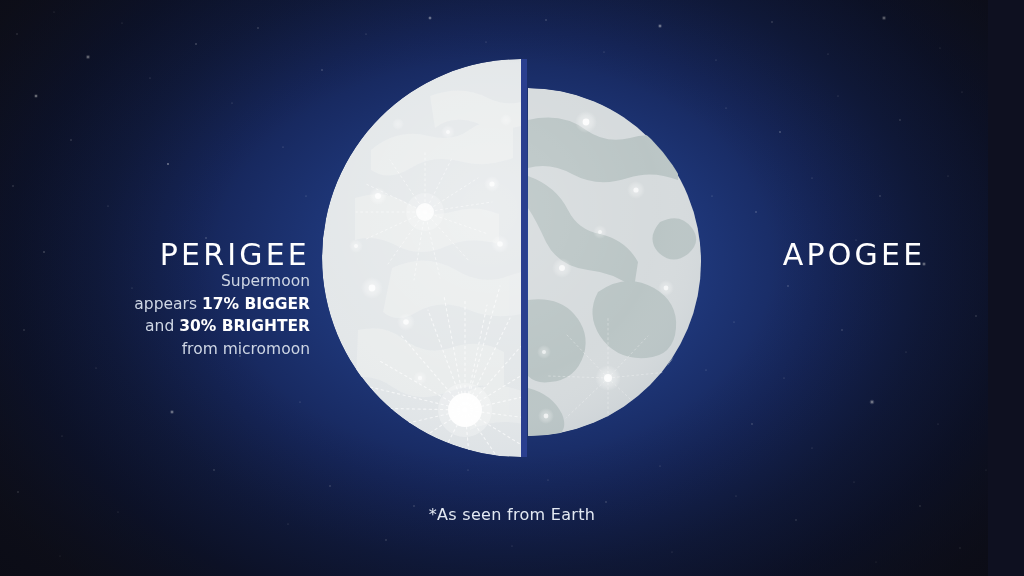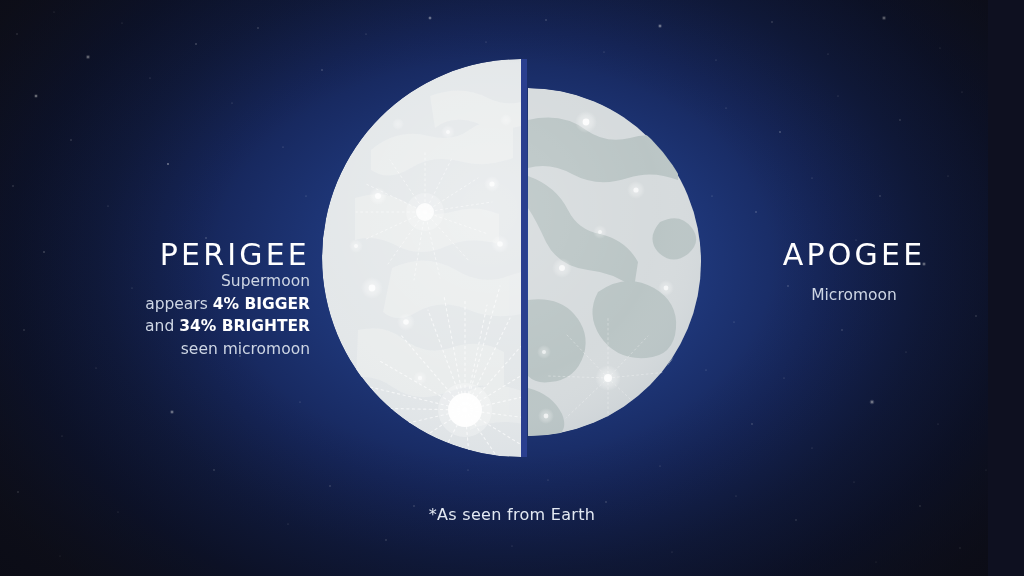"4% BIGGER" span.hl { text: 4% -> 17% }
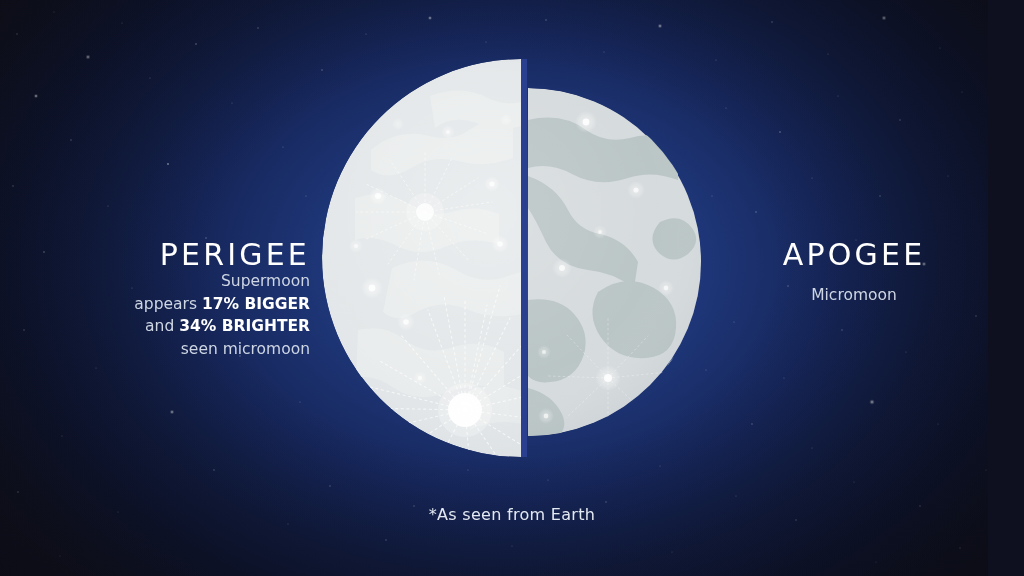"Micromoon" div.side-sub { html: <div> <div> <span>Micromoon</span> </div> </div> -> none }
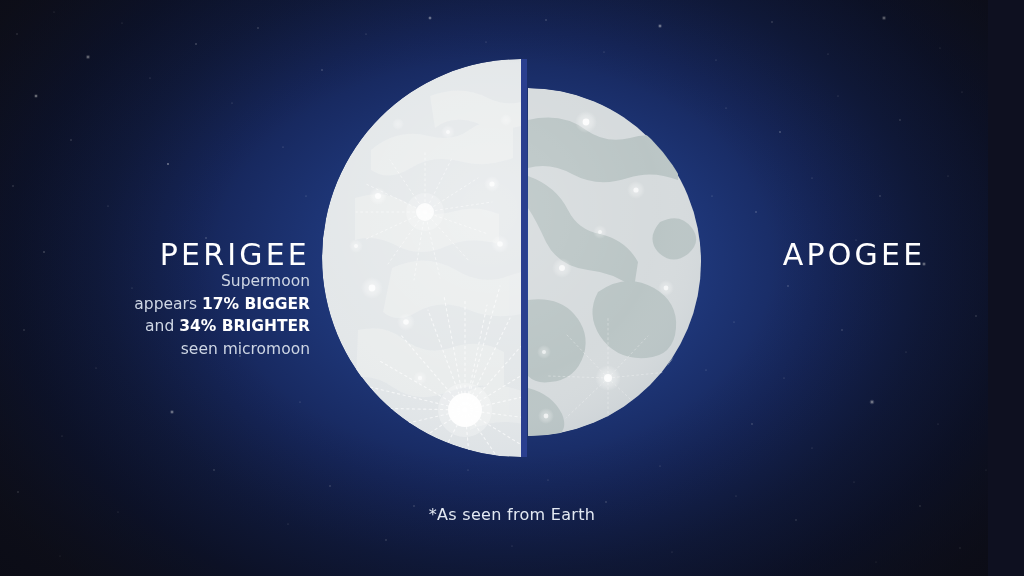"34% BRIGHTER" span.hl { text: 34% -> 30% }
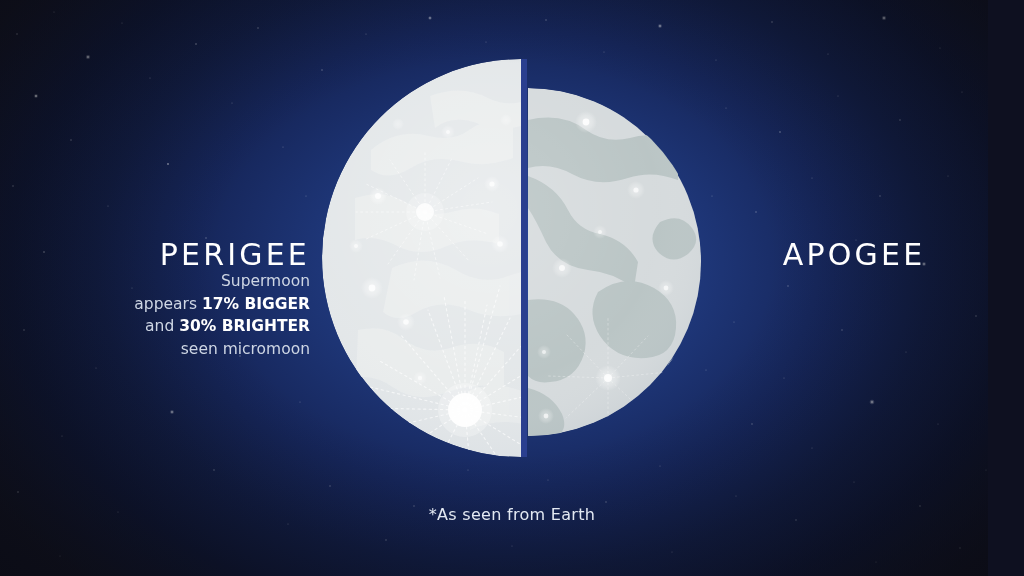"seen micromoon" span { text: seen -> from }
